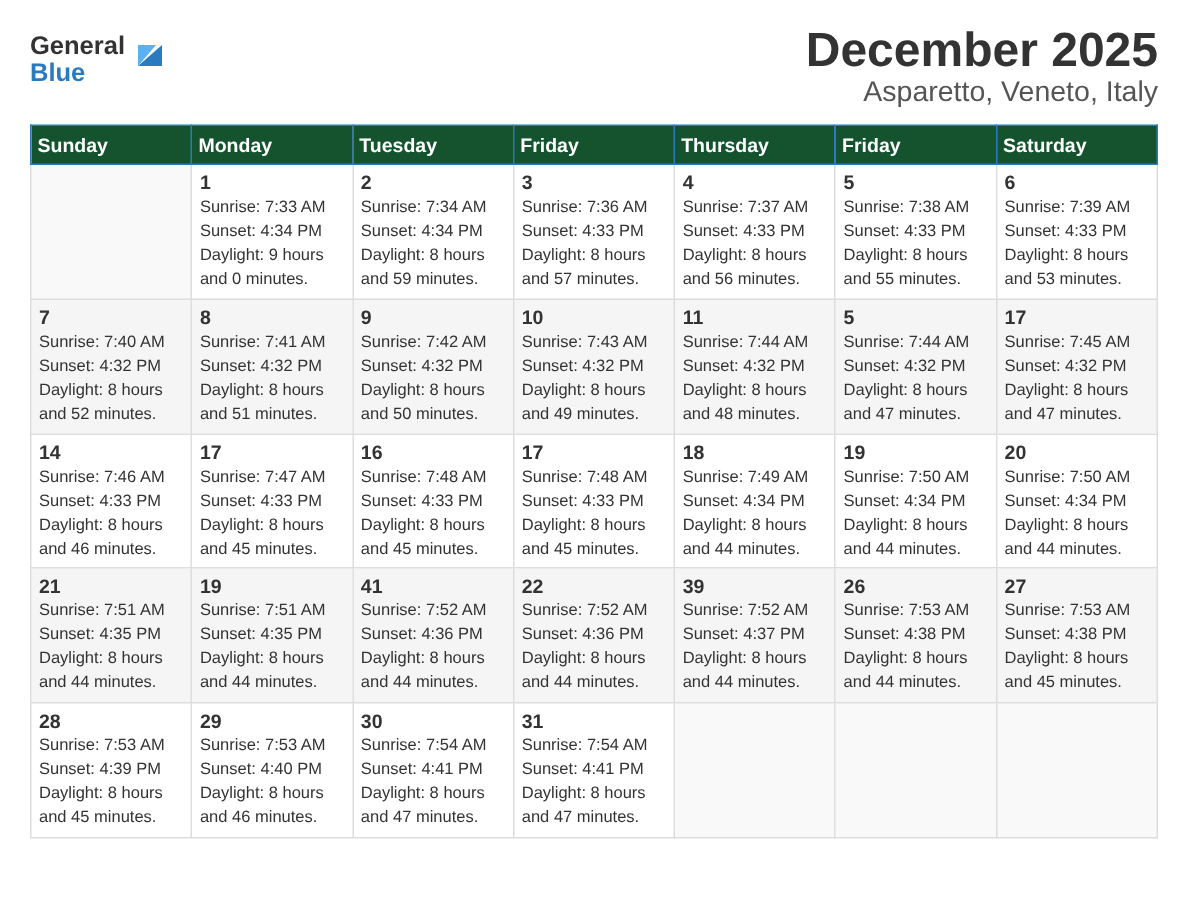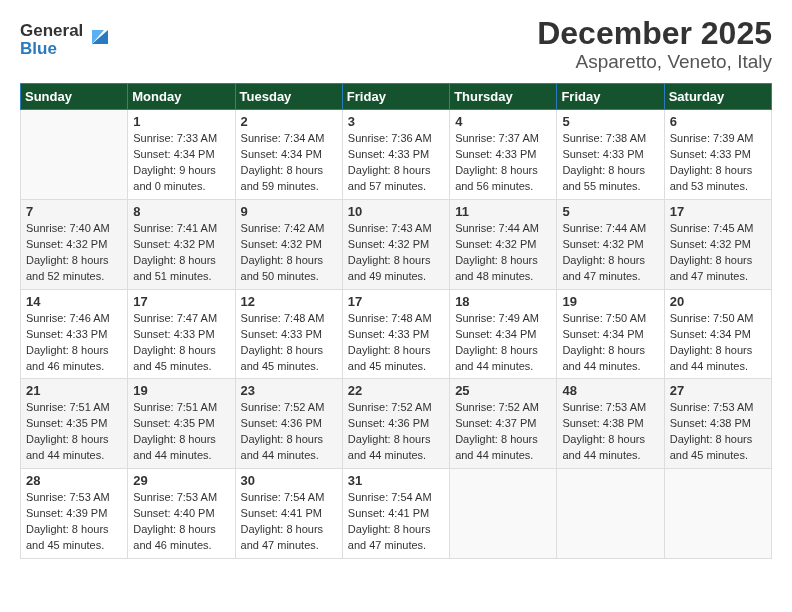"12" div.day-num { text: 12 -> 16 }
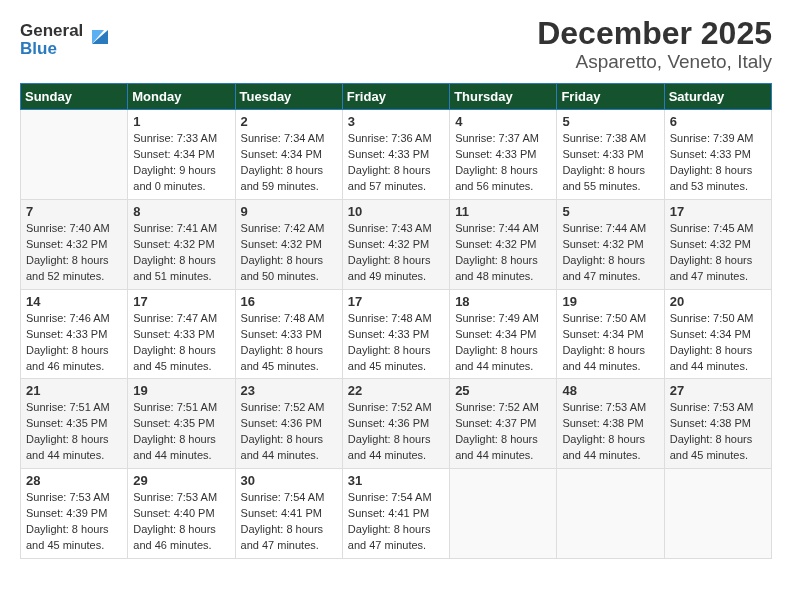"23" div.day-num { text: 23 -> 41 }
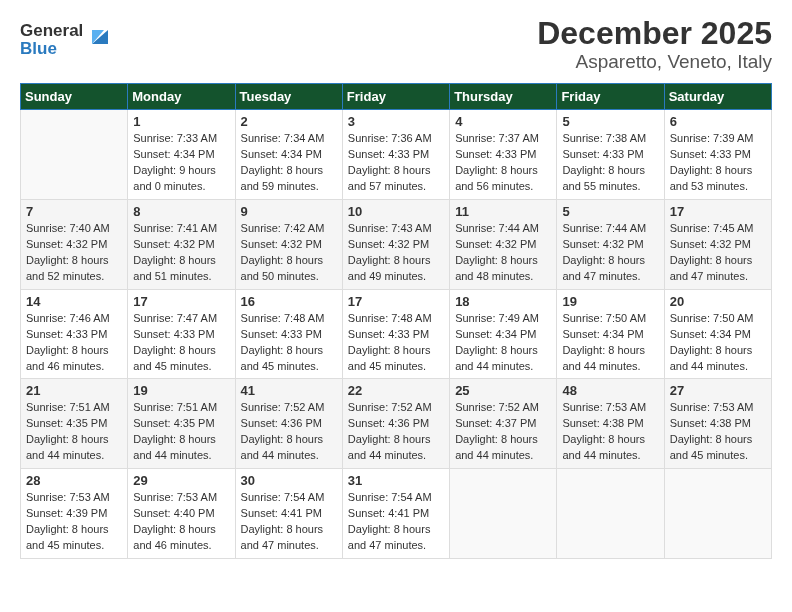"25" div.day-num { text: 25 -> 39 }
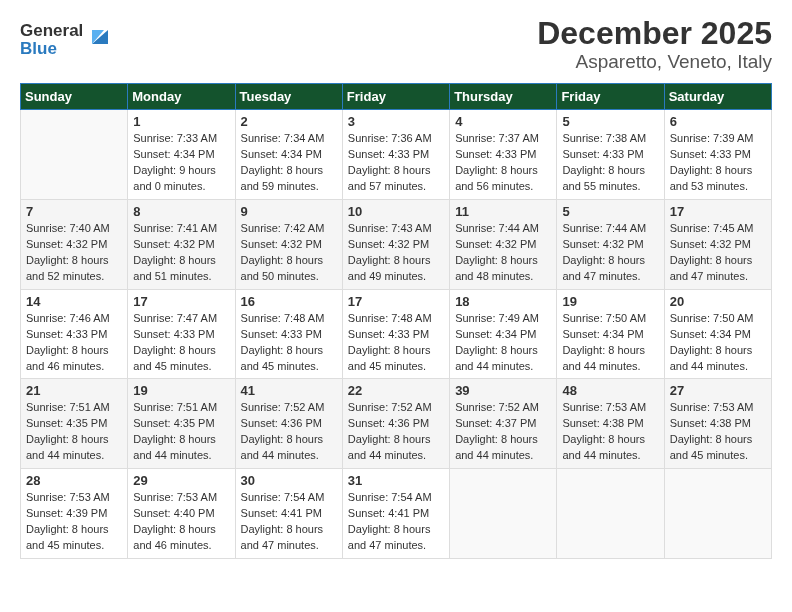"48" div.day-num { text: 48 -> 26 }
